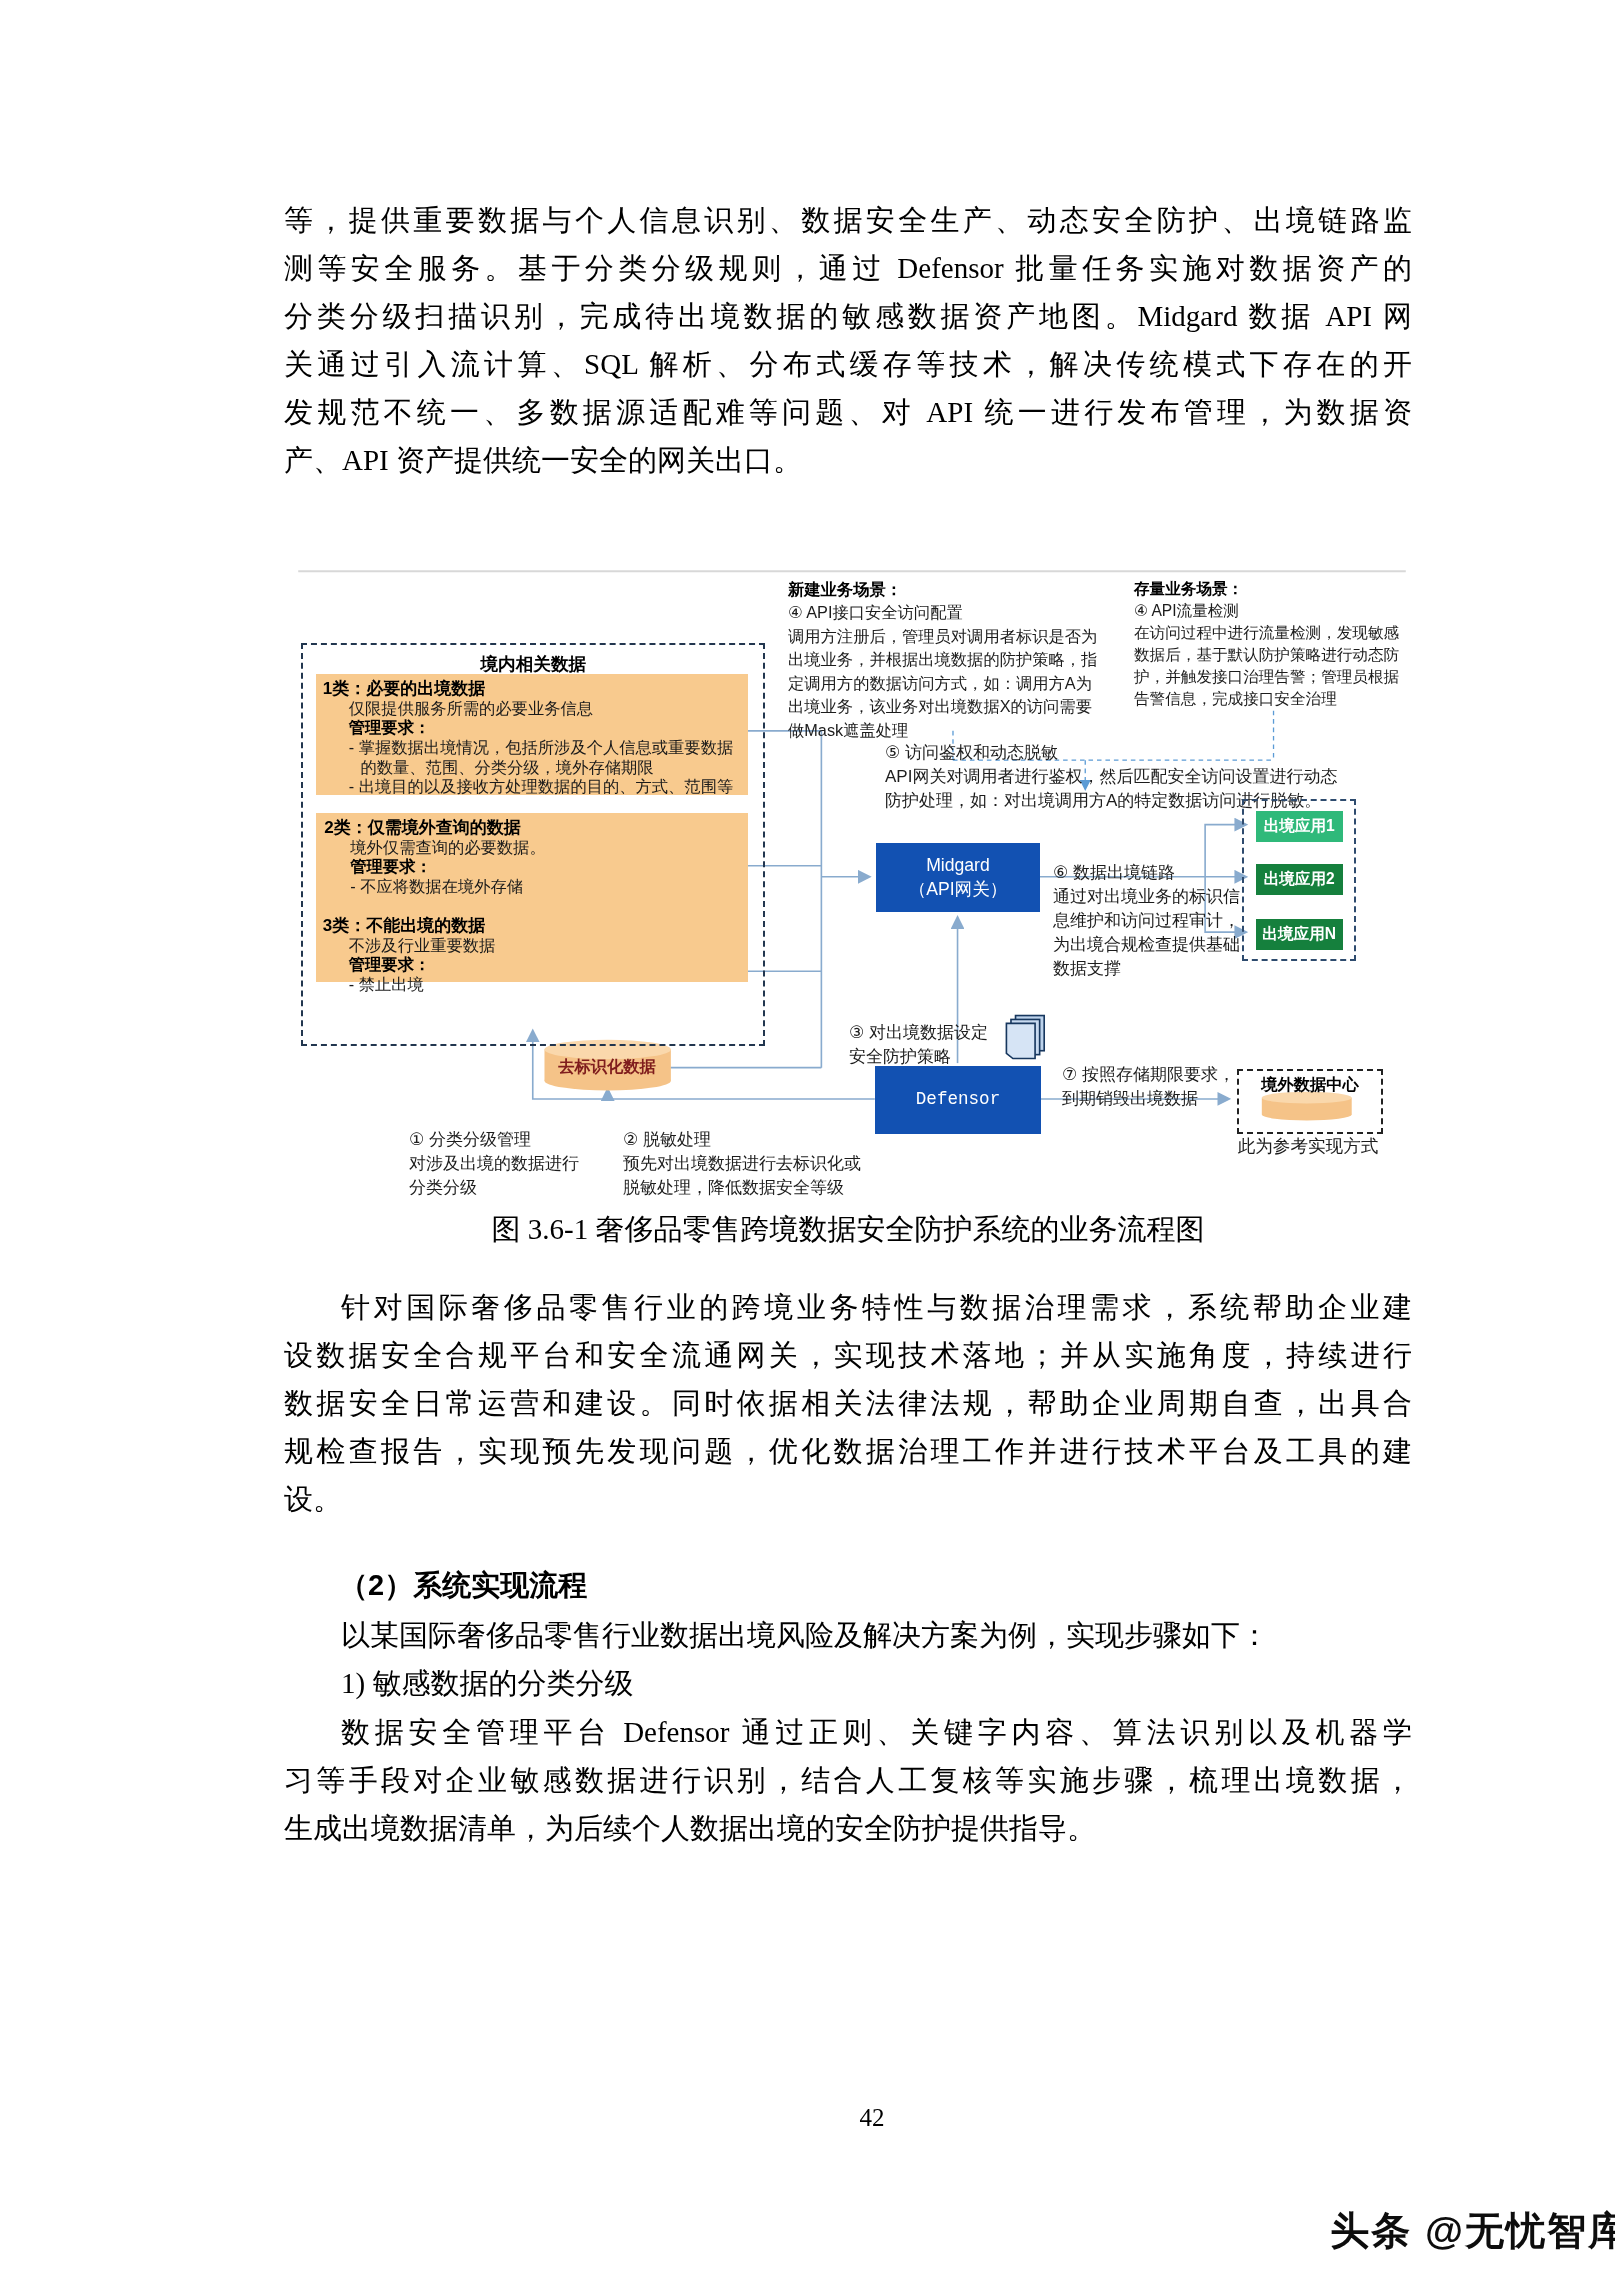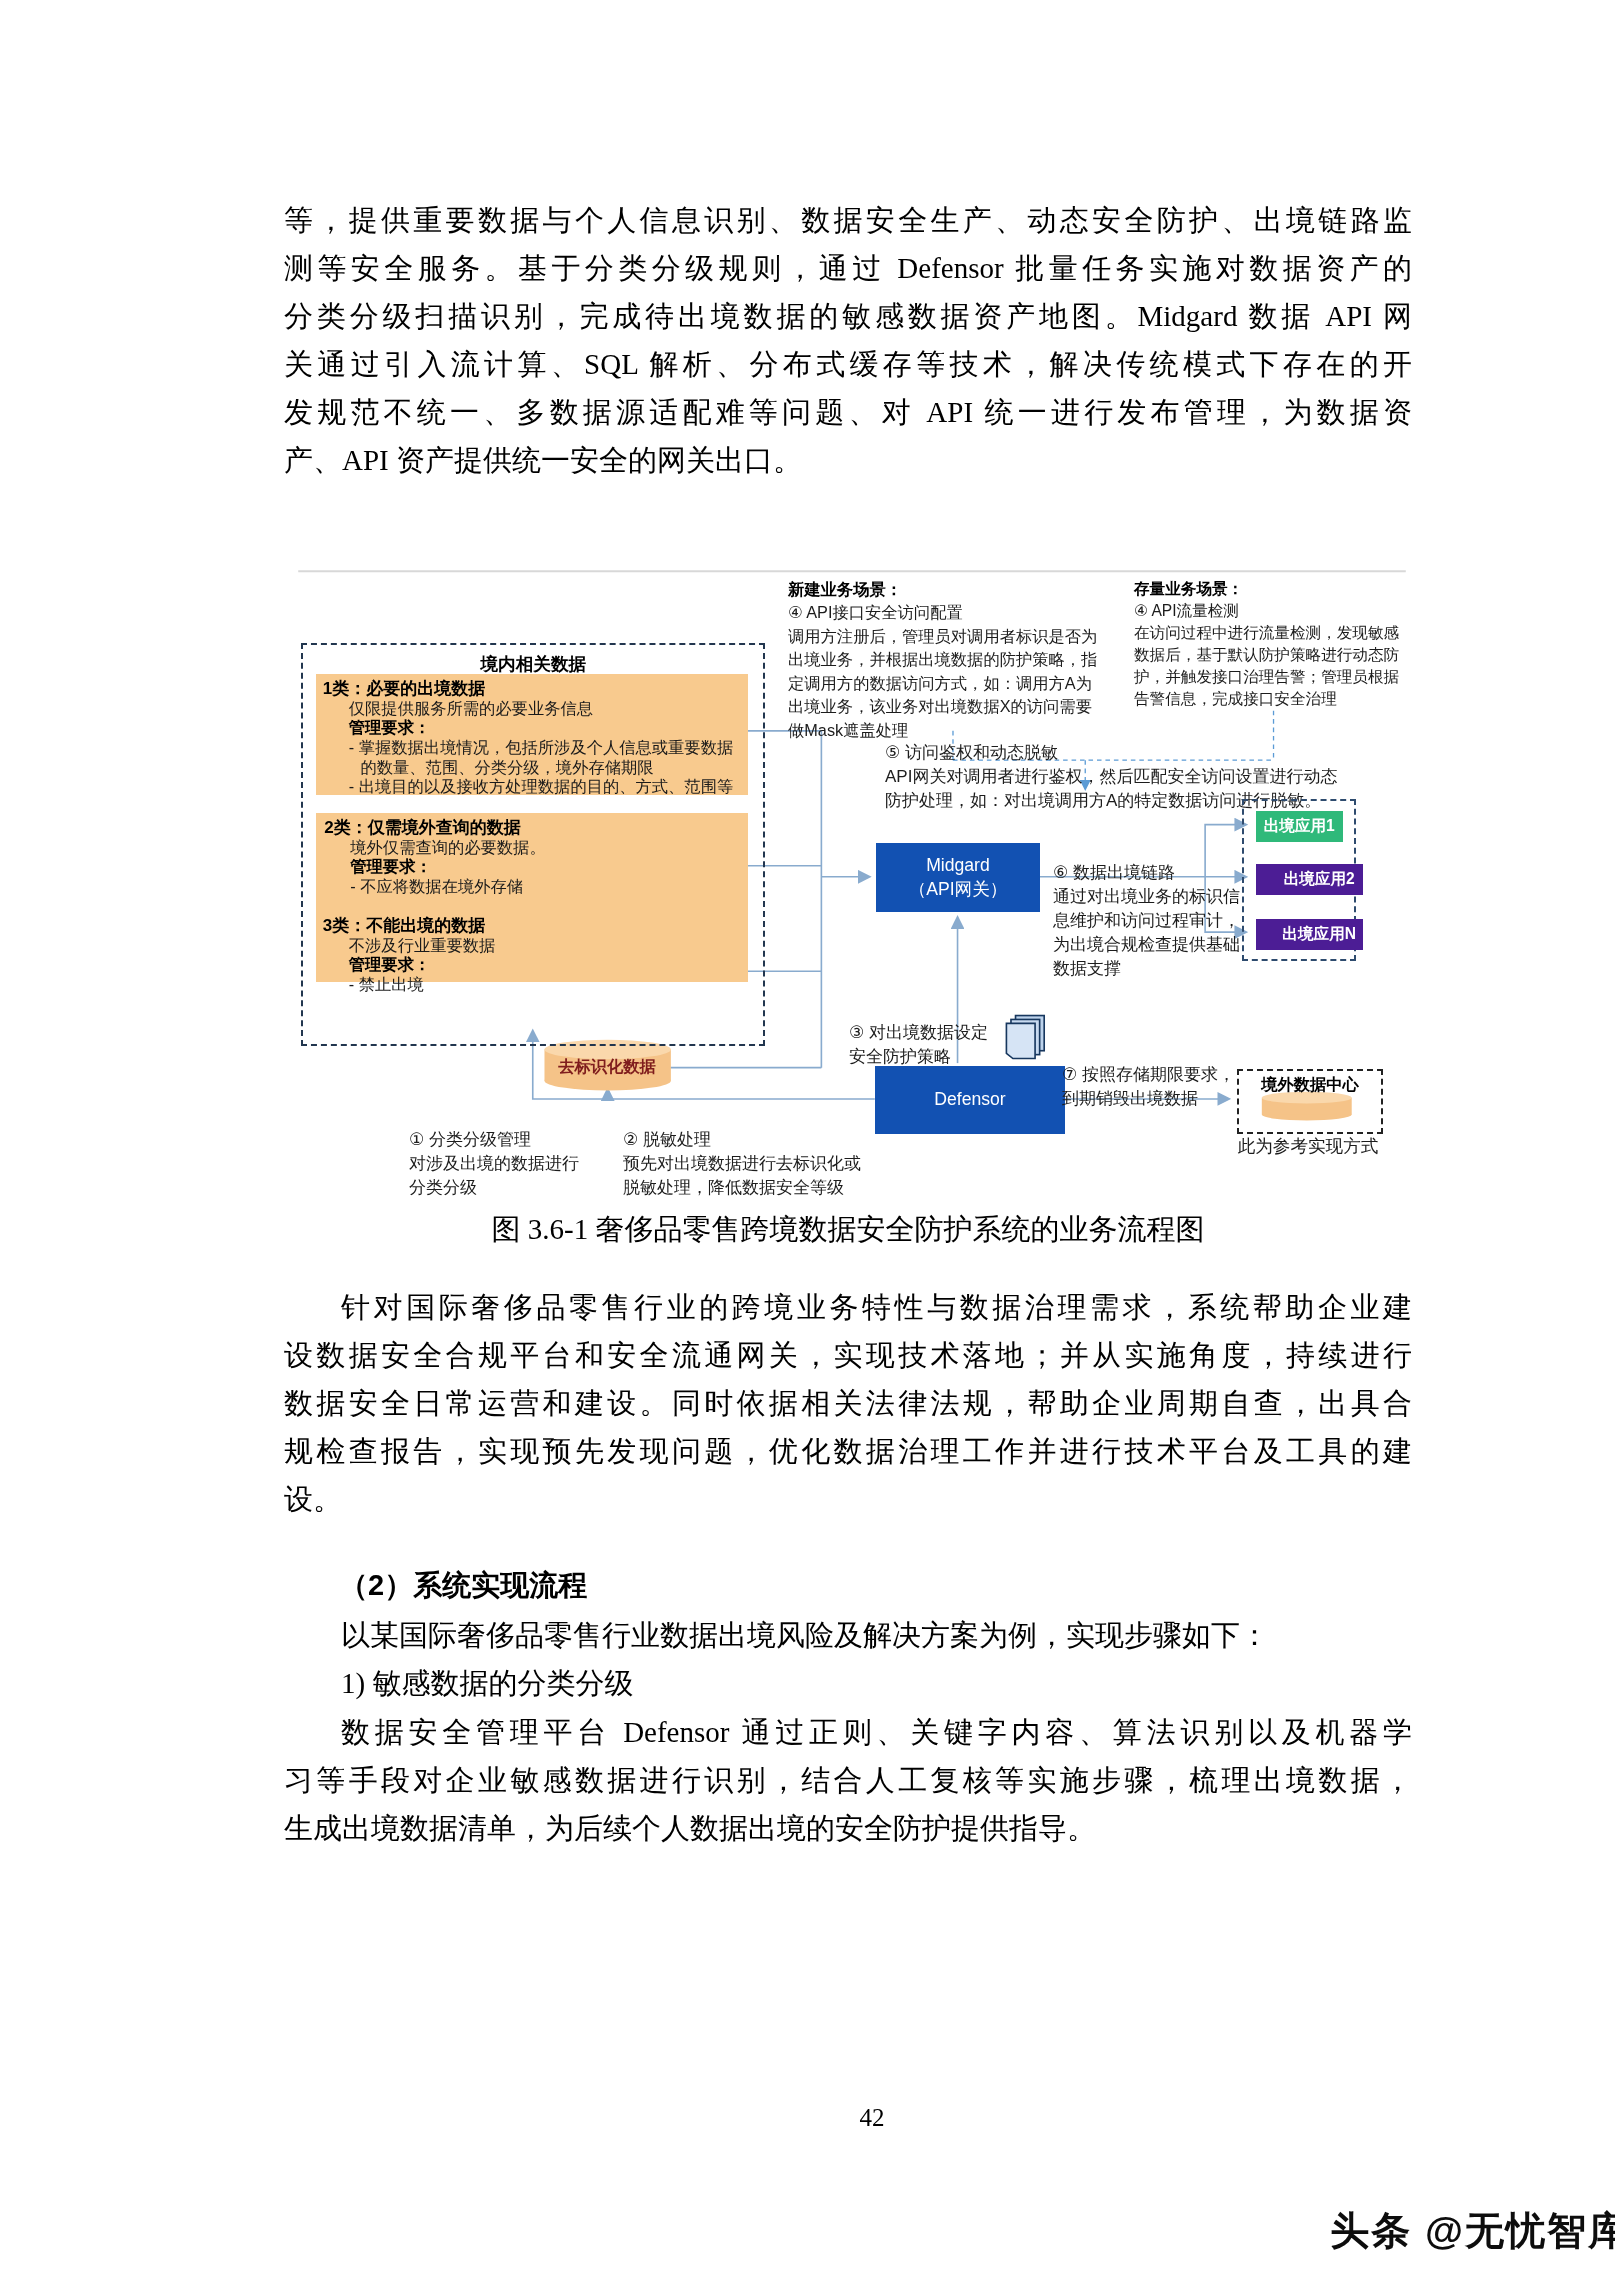"出境应用2" .app-orange { background: #4c1d95 -> #15803d; padding-left: 20px -> none }
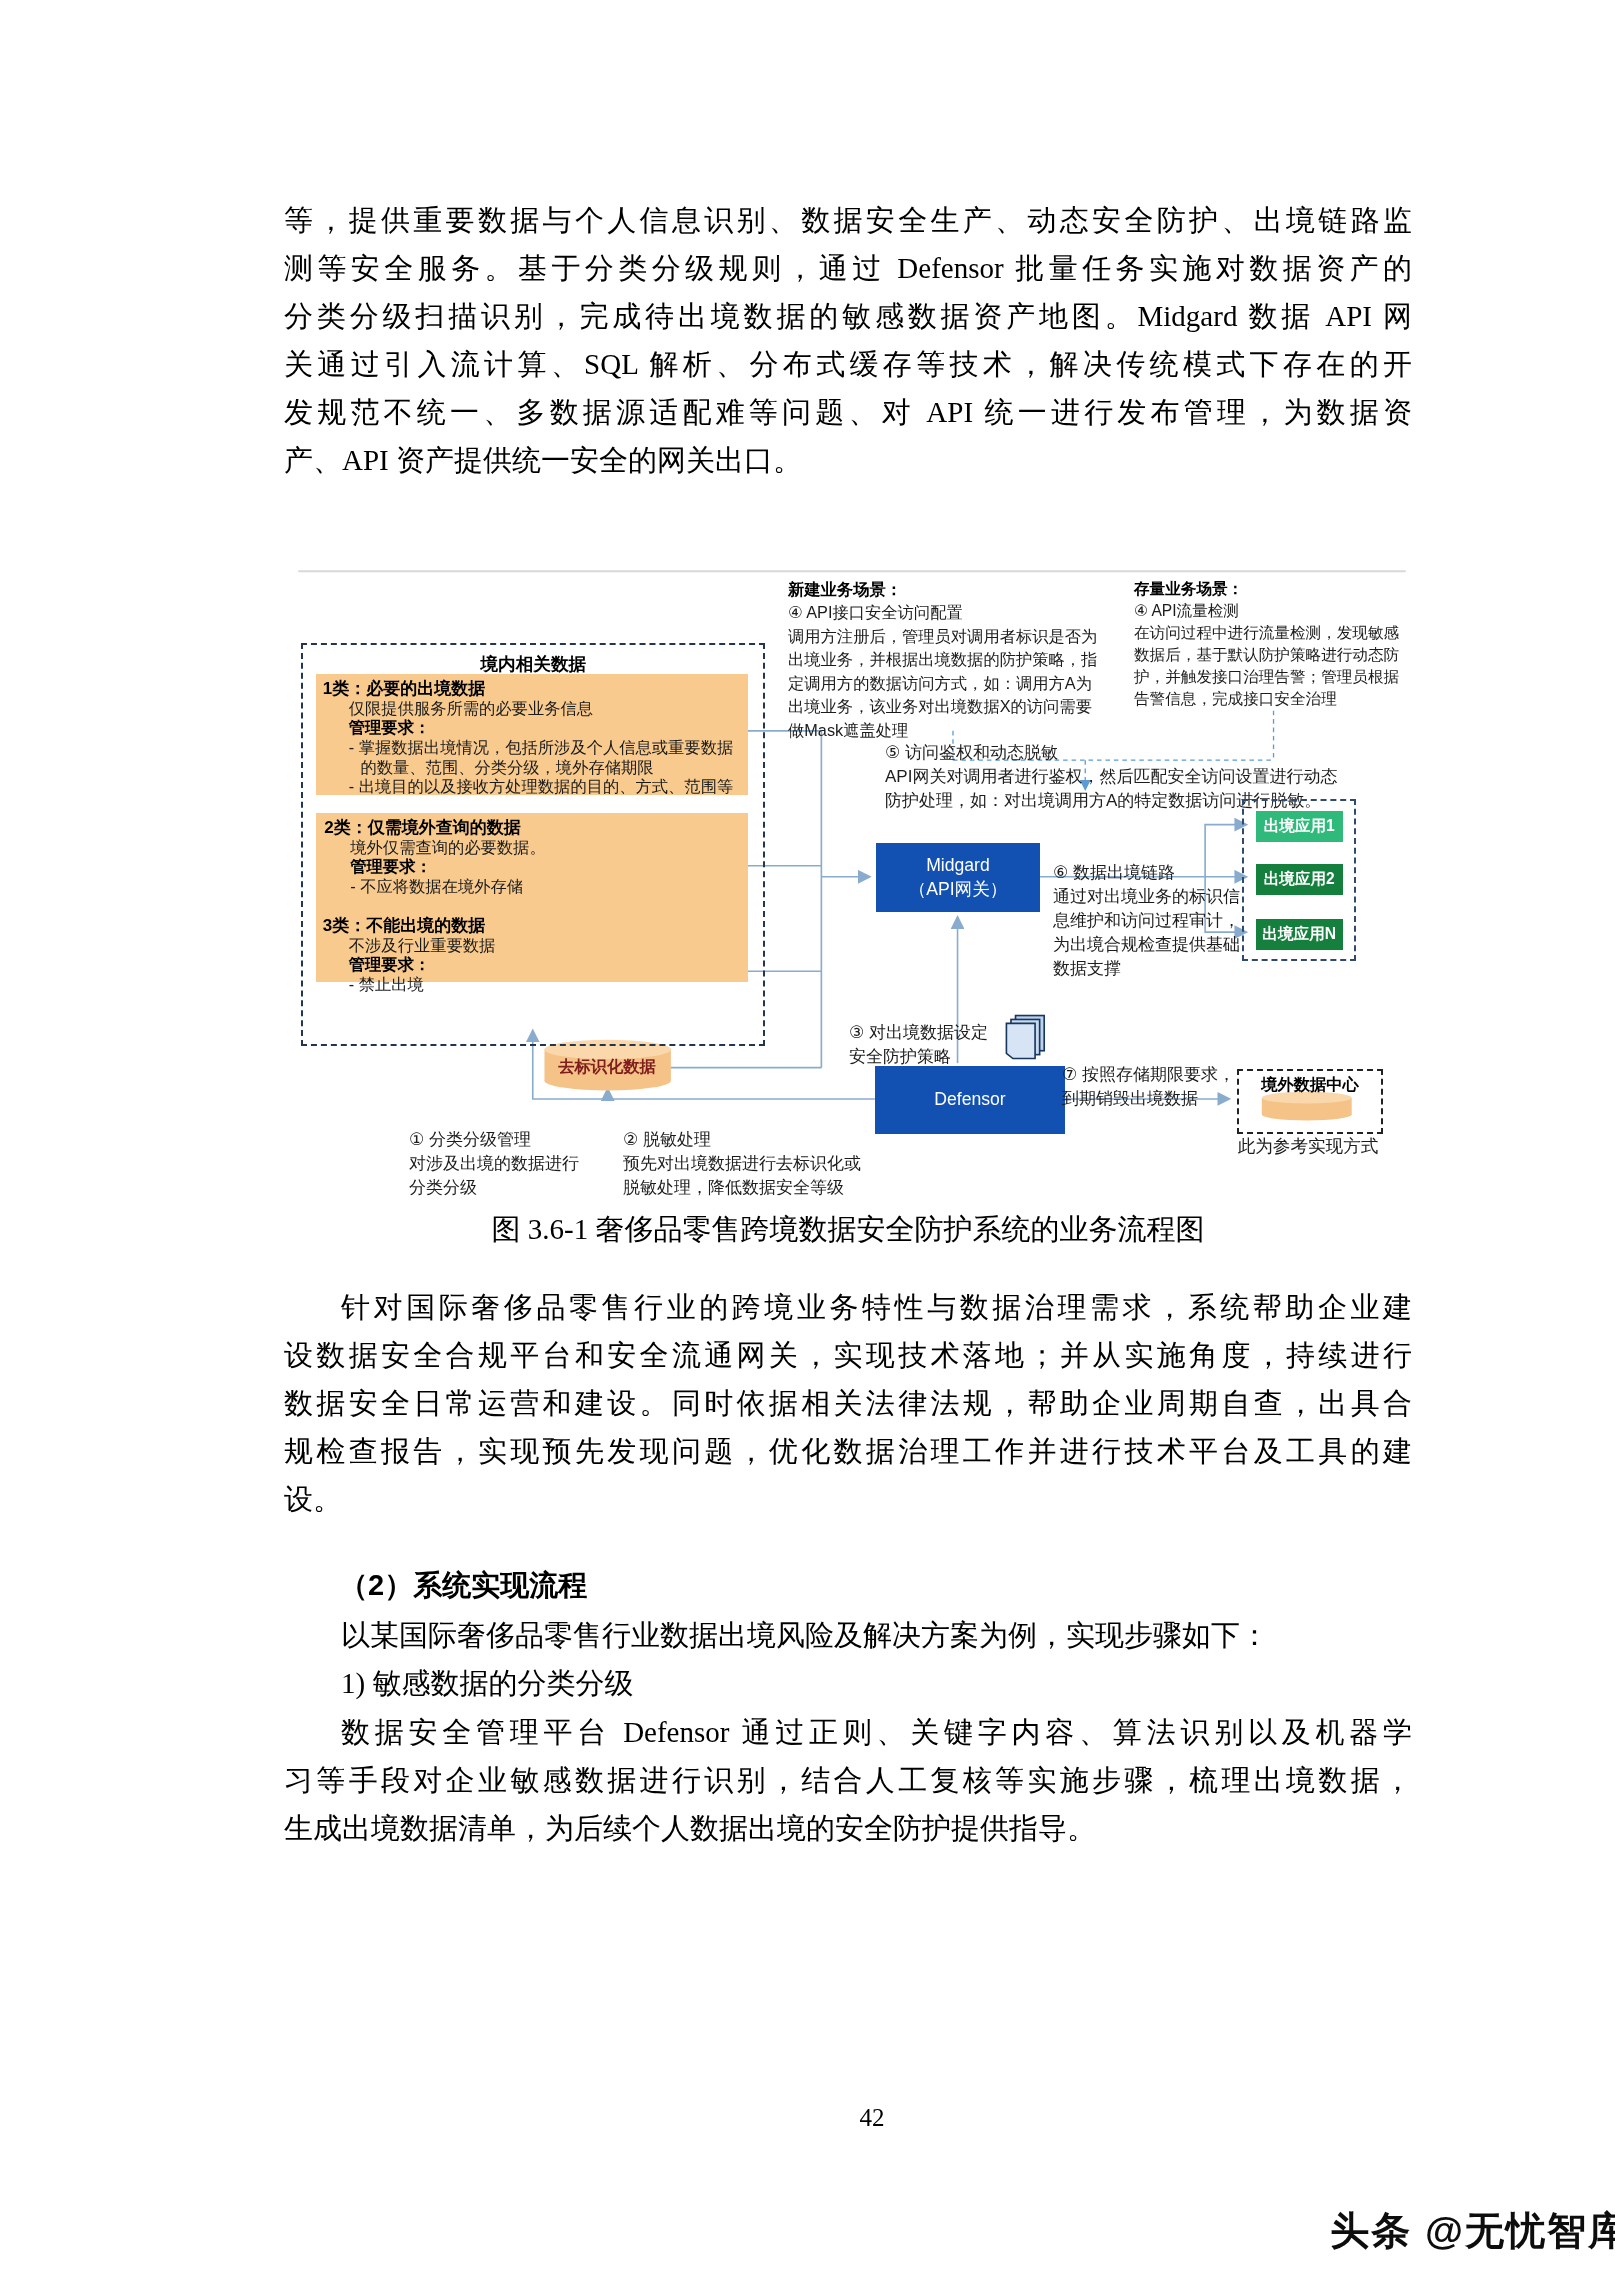"Defensor" div.blue-box { font-family: none -> Liberation Mono, monospace; width: 190px -> 166px }
